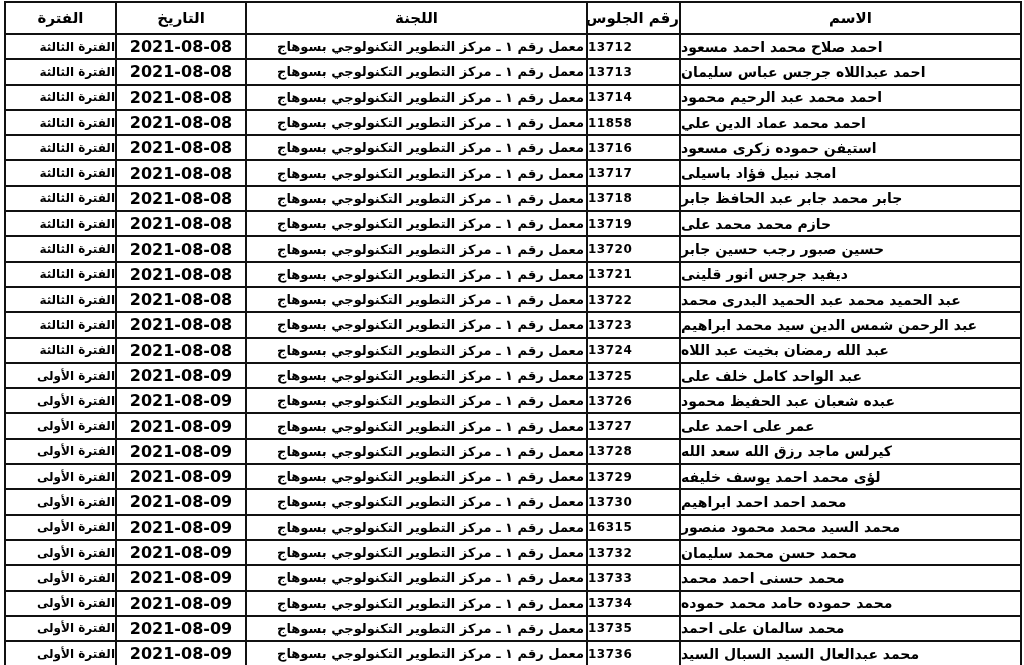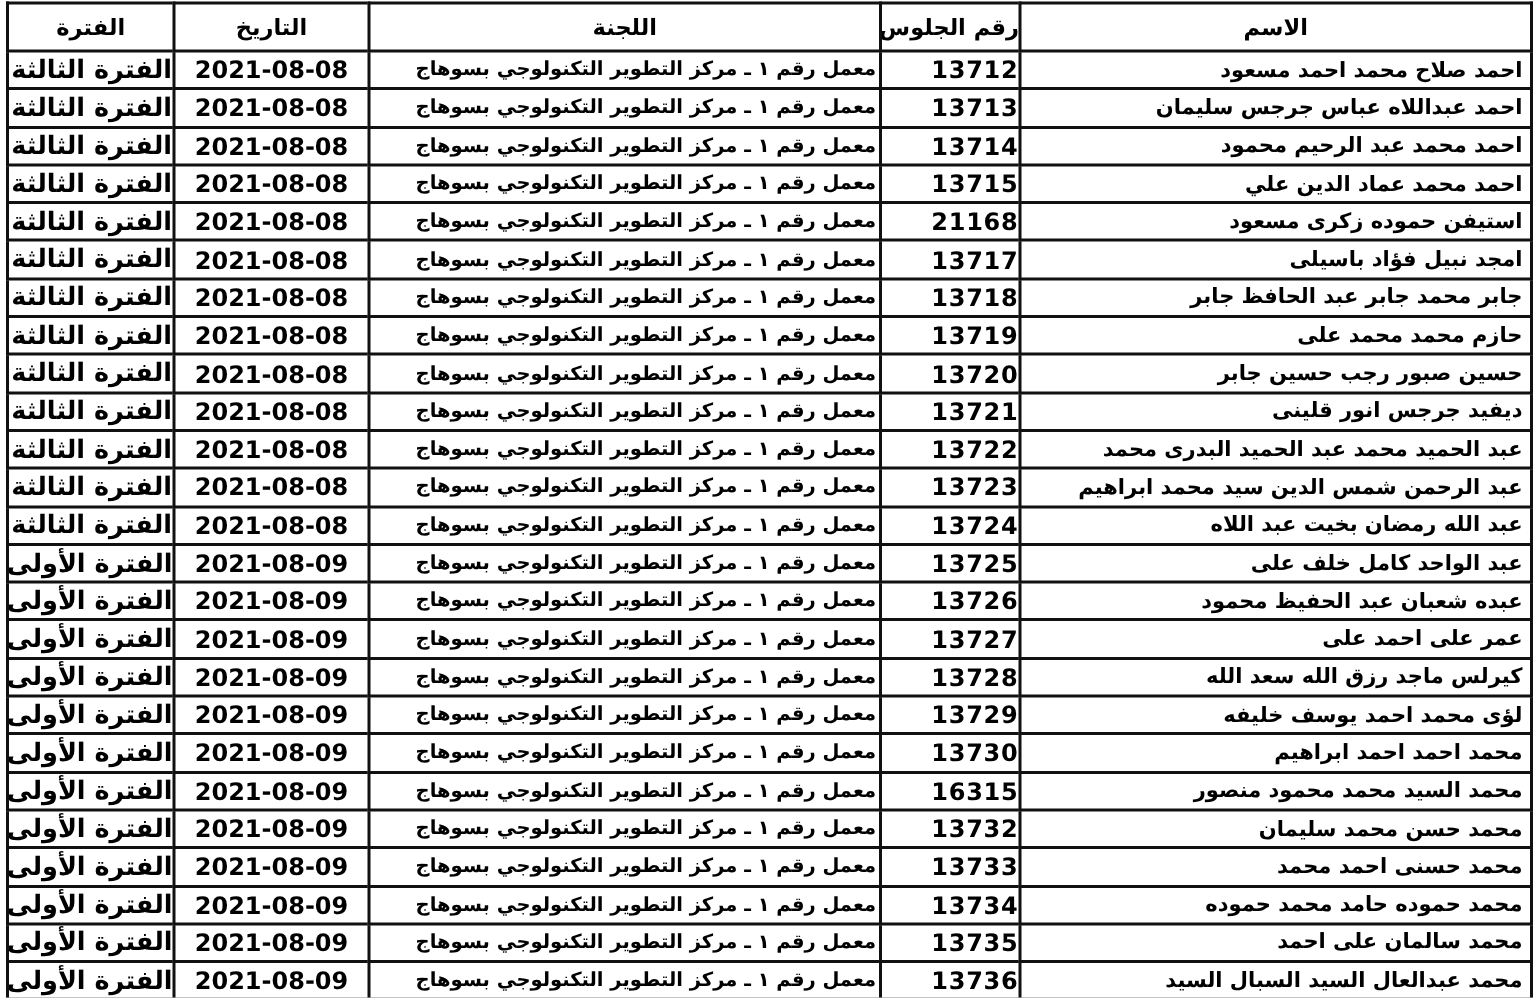"الفترة الثالثة" td.period { font-size: 17px -> 12px }
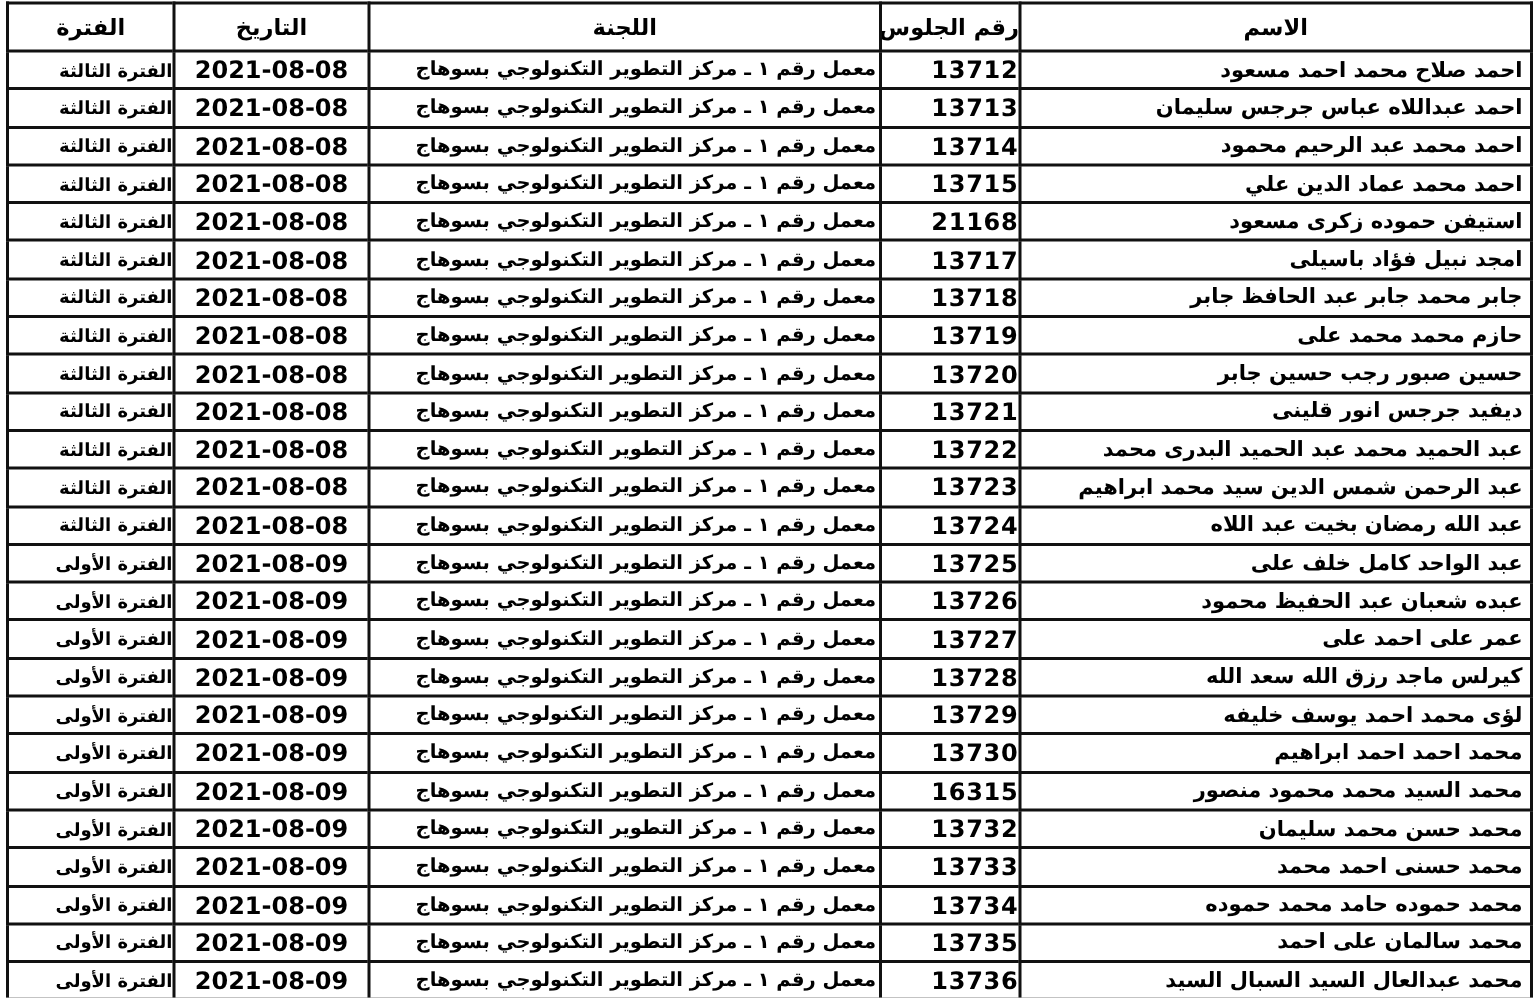"13712" td.seat { font-size: 16px -> 12px; text-align: right -> left }
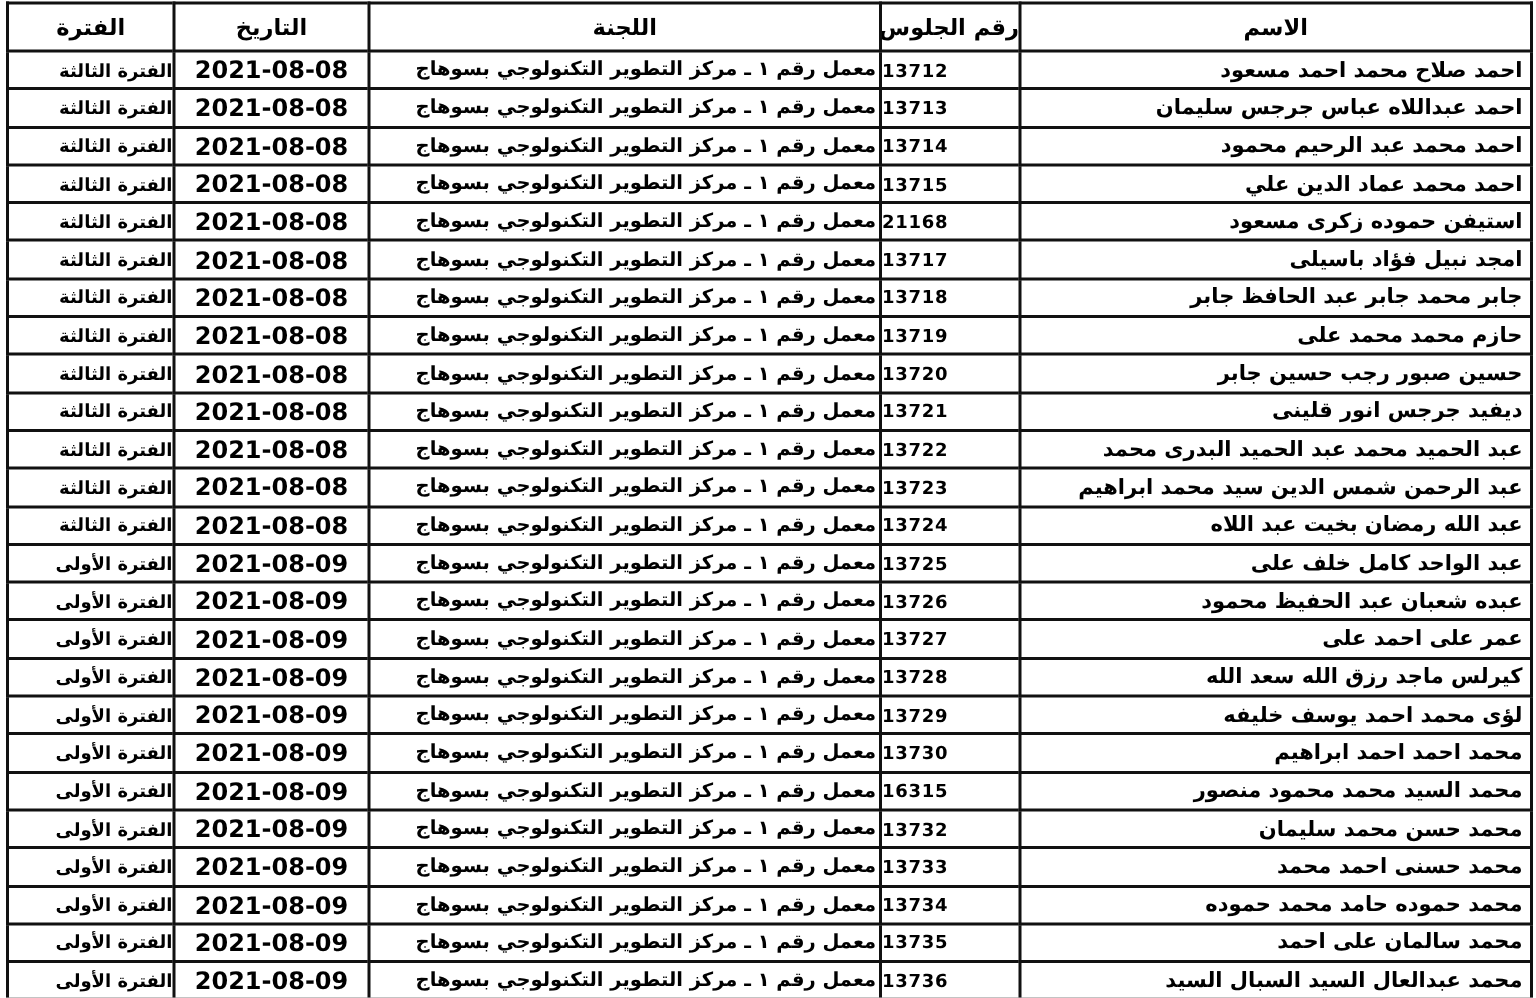"احمد صلاح محمد احمد مسعود" td.name { text-align: right -> left }
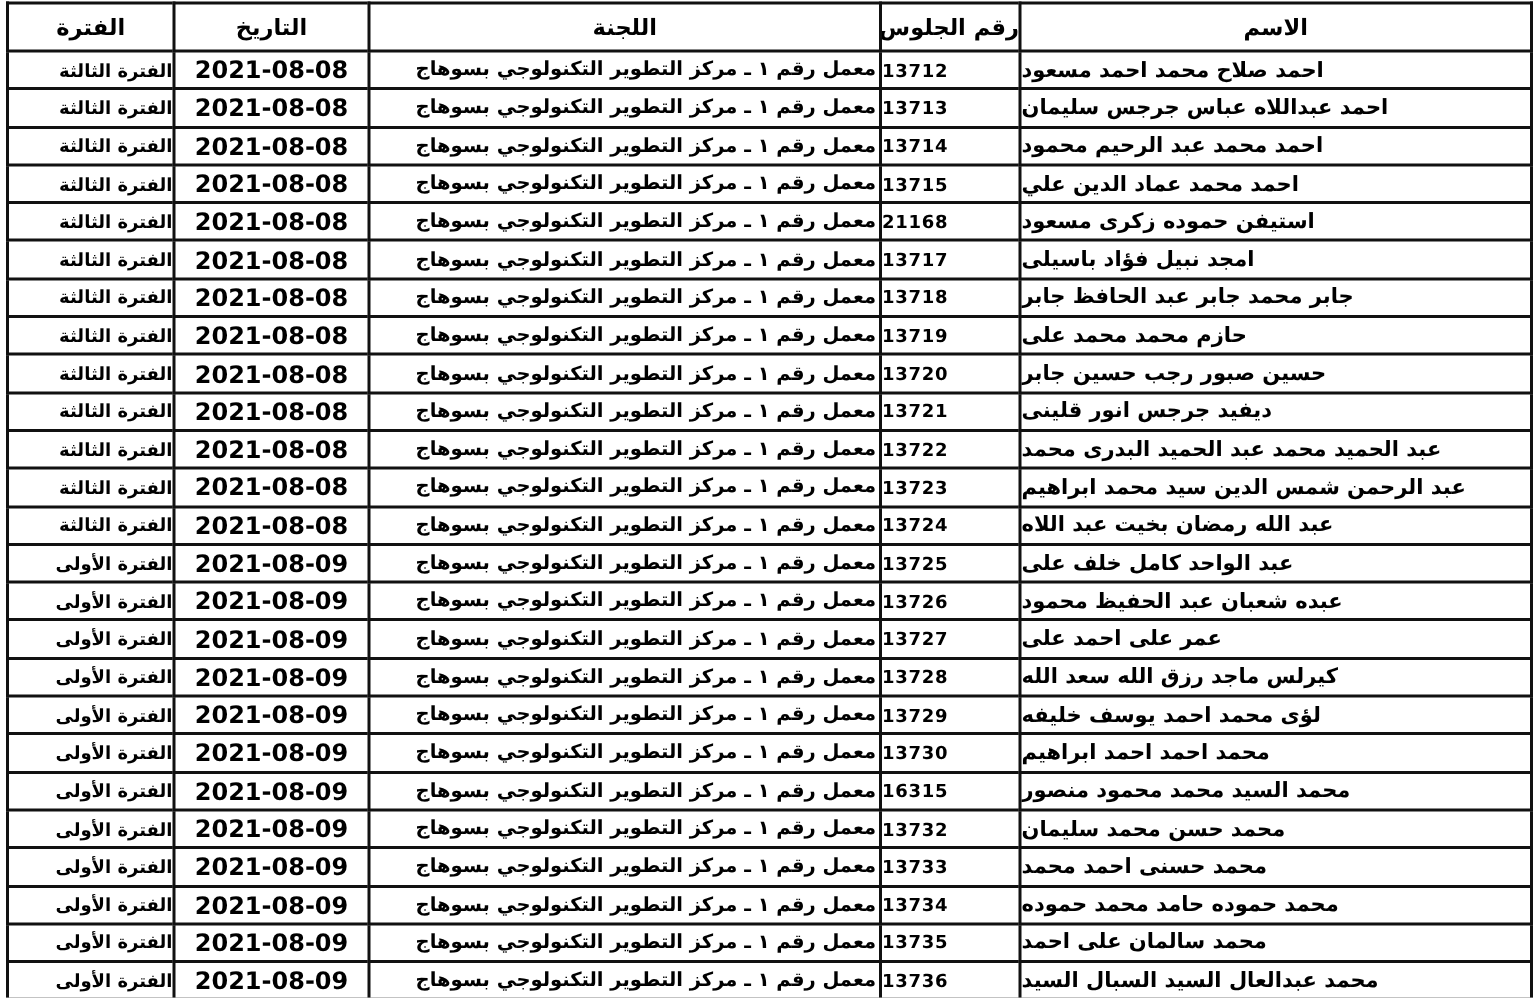"احمد عبداللاه عباس جرجس سليمان" td.name { text: عباس جرجس -> جرجس عباس }
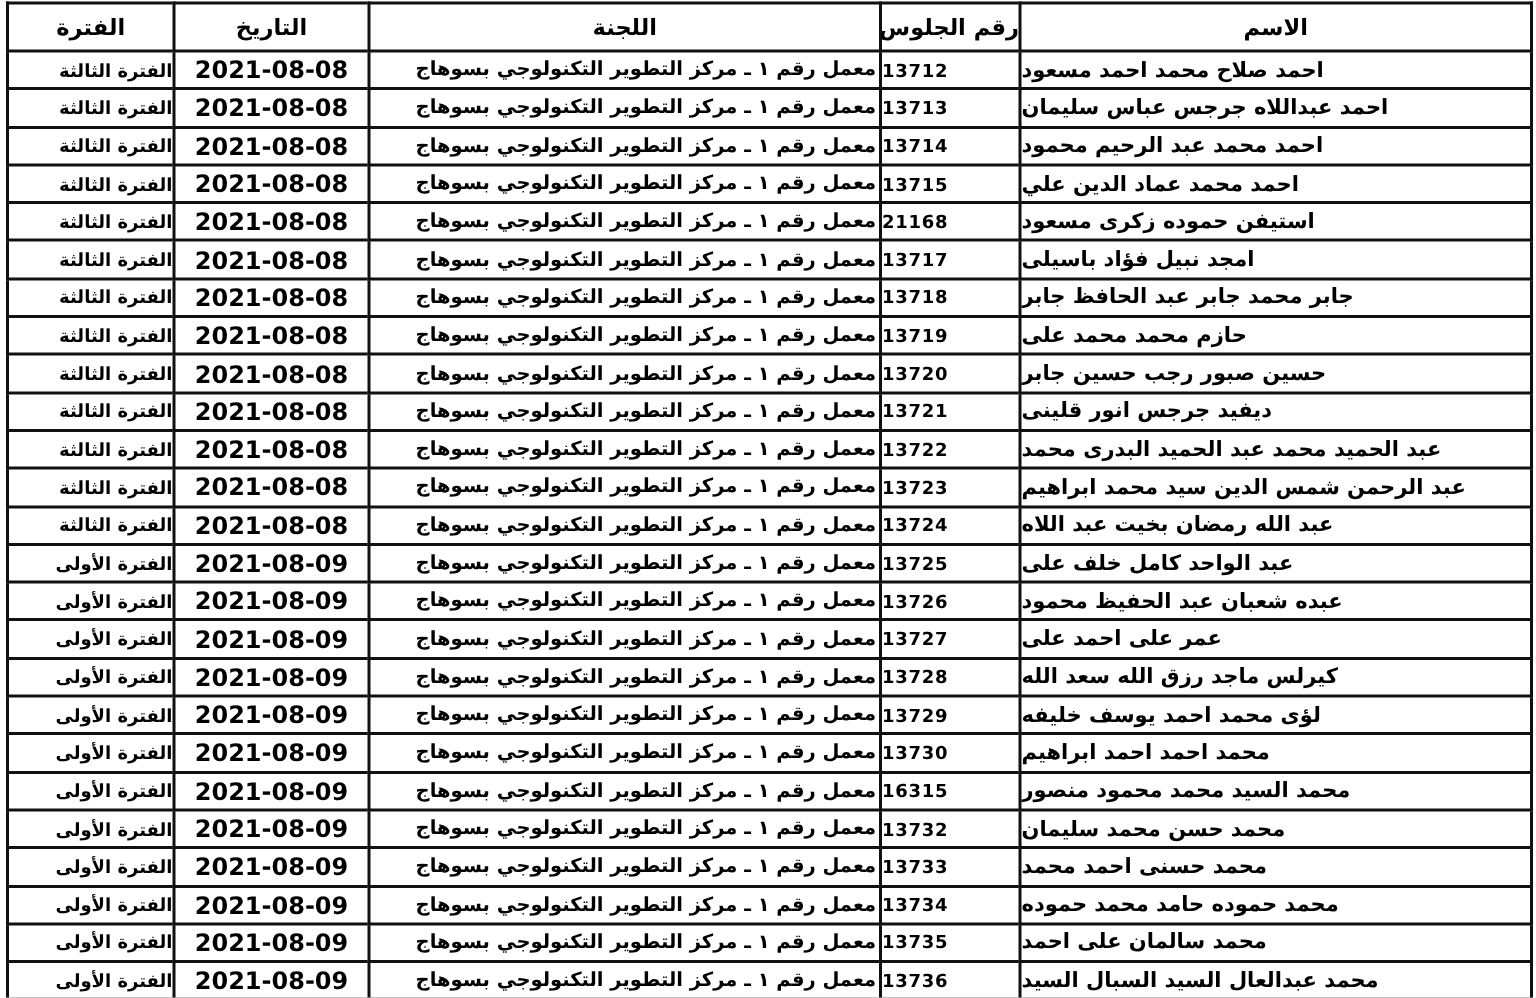"13715" td.seat { text: 13715 -> 11858 }
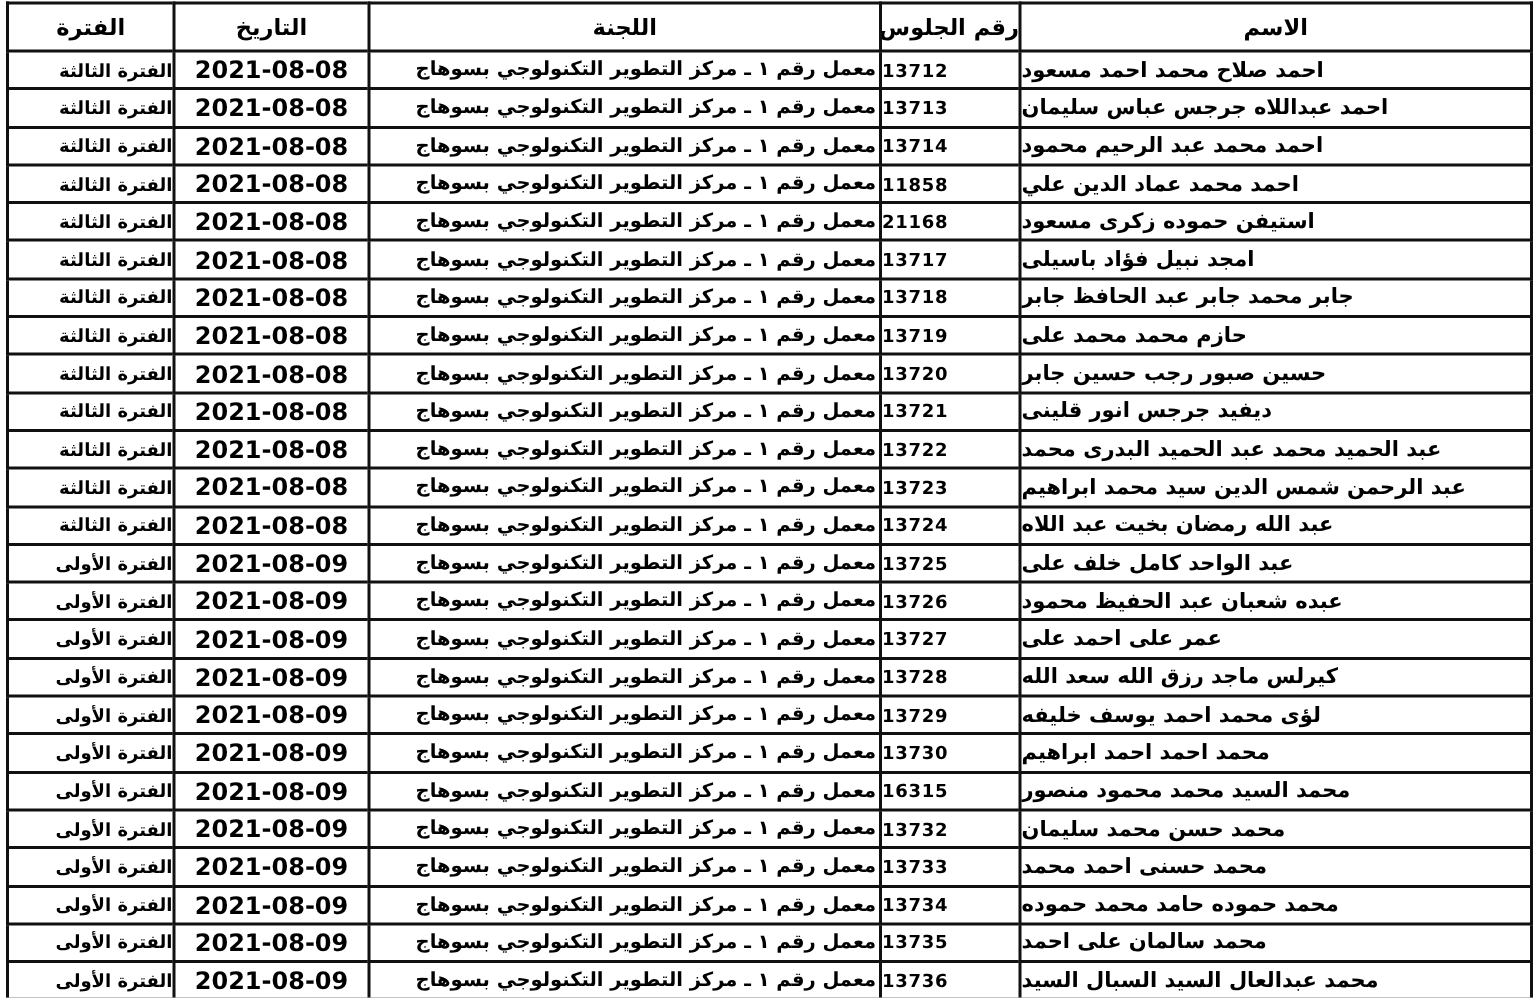"21168" td.seat { text: 21168 -> 13716 }
